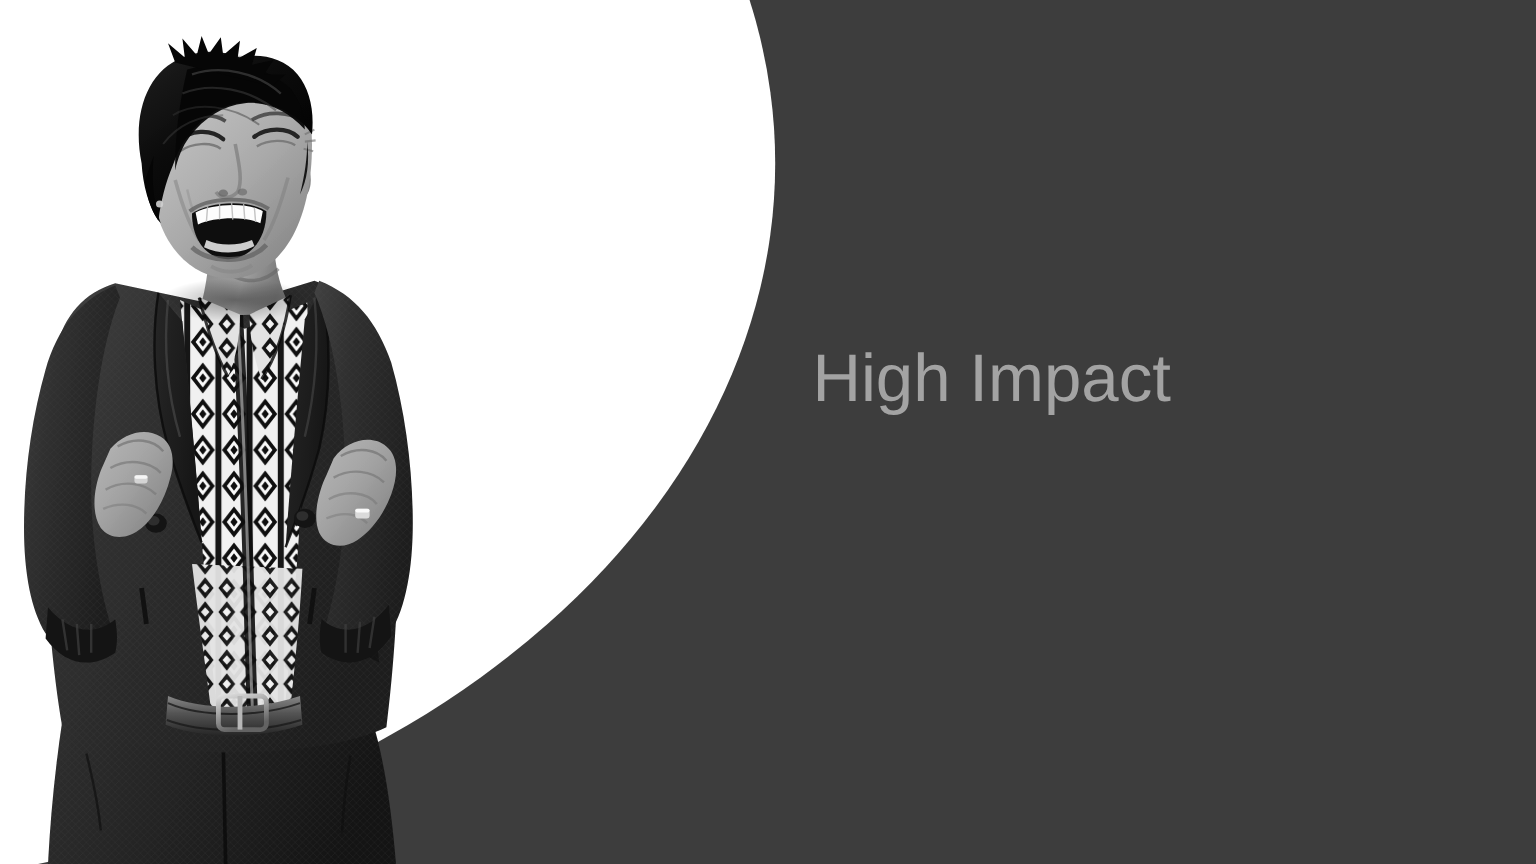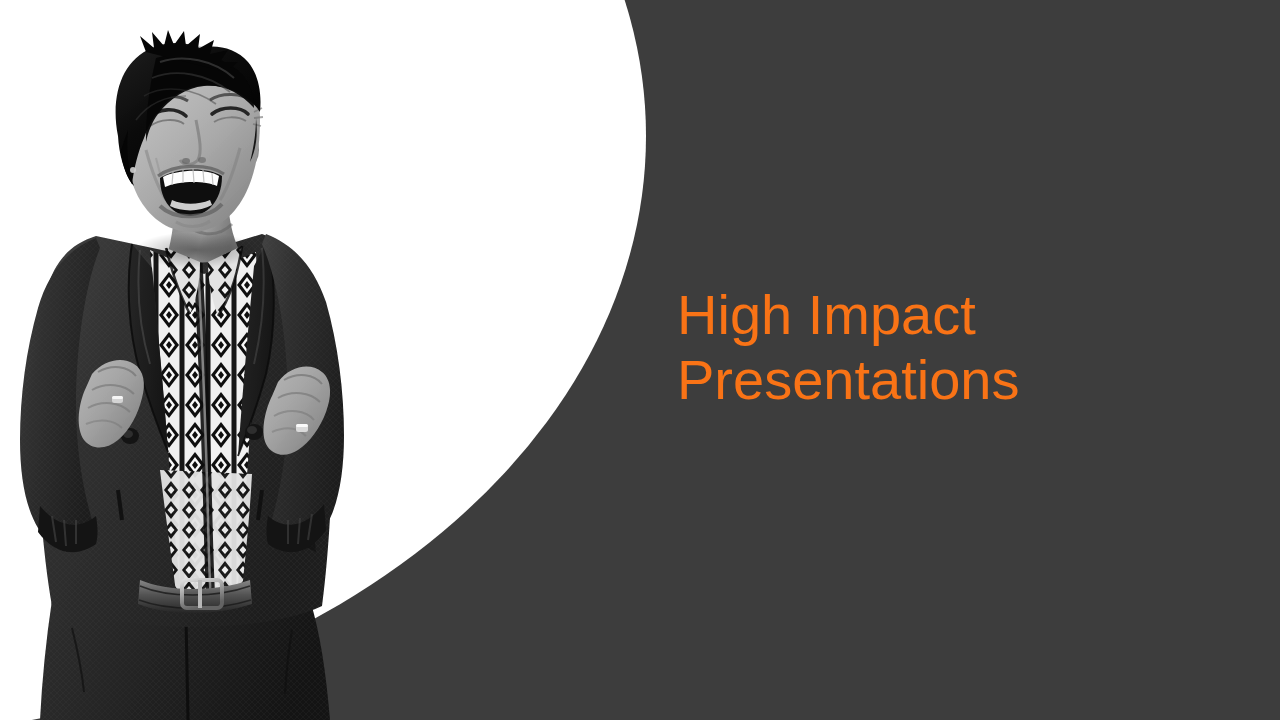"High Impact" .title-line { color: #f97316 -> #a3a3a3 }
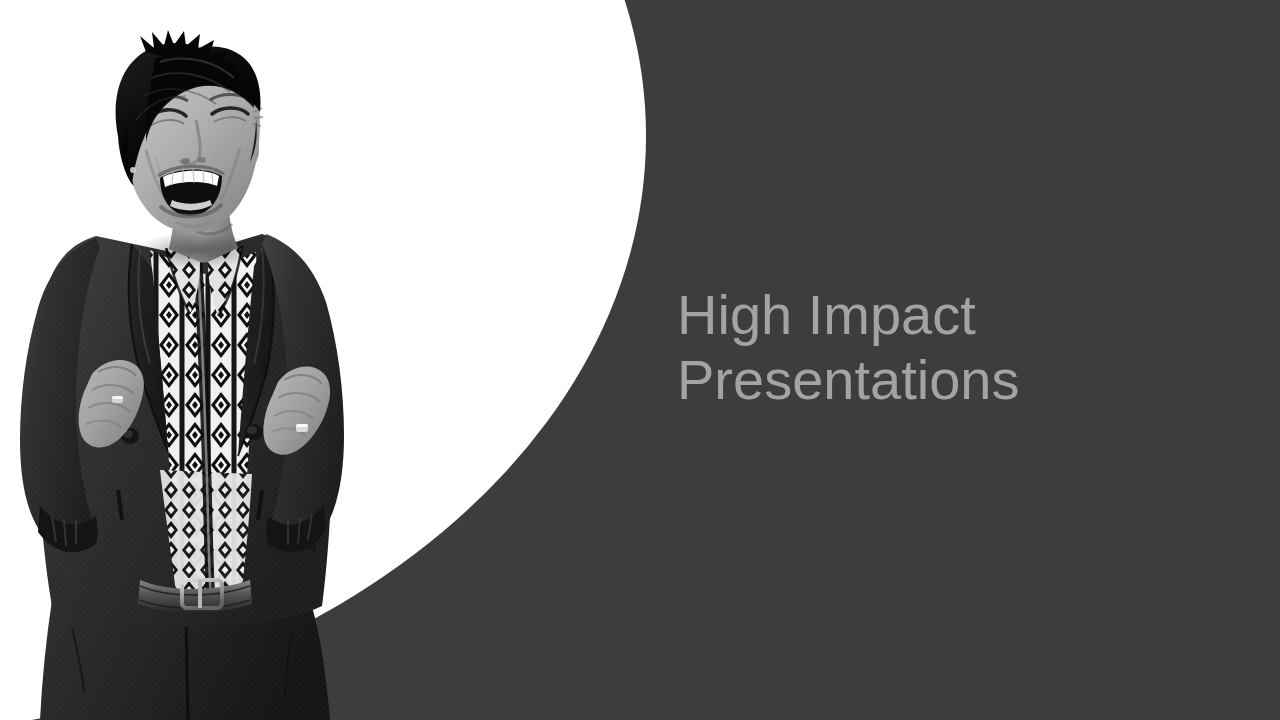"Presentations" div.title-line { html: <div>Presentations</div> -> none }
